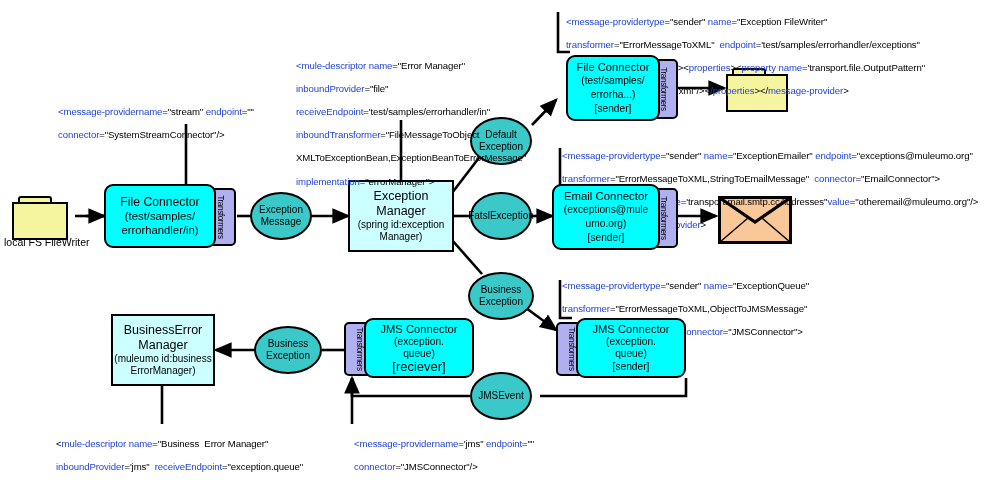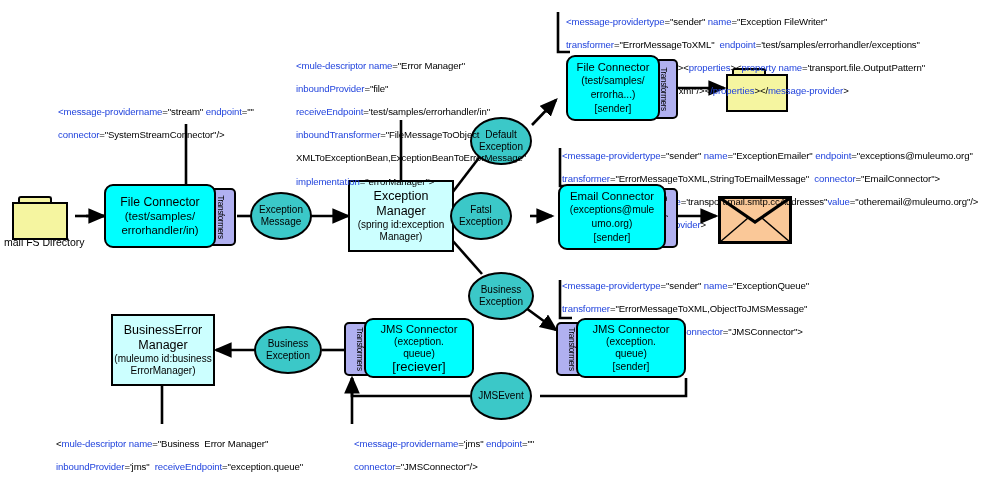"Email Connector" div.body { margin-left: 6px -> none }
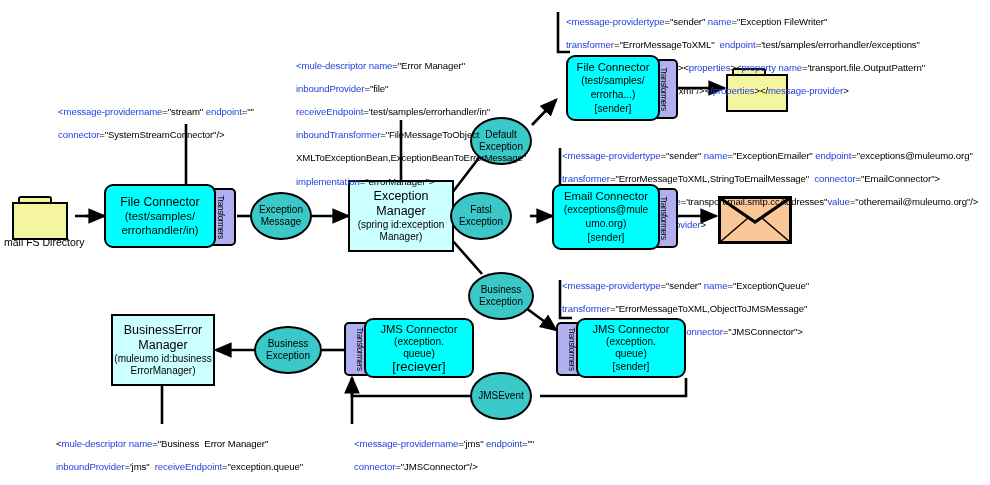"Fatsl" div.ellipse { flex-direction: column -> row; left: 450px -> 470px }
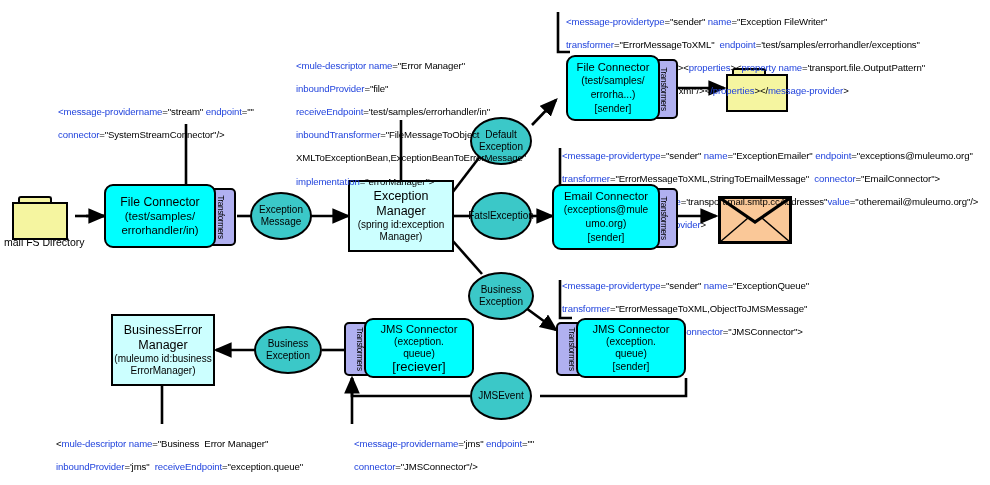"mail FS Directory" div.folder-label { text: mail FS Directory -> local FS FileWriter }
